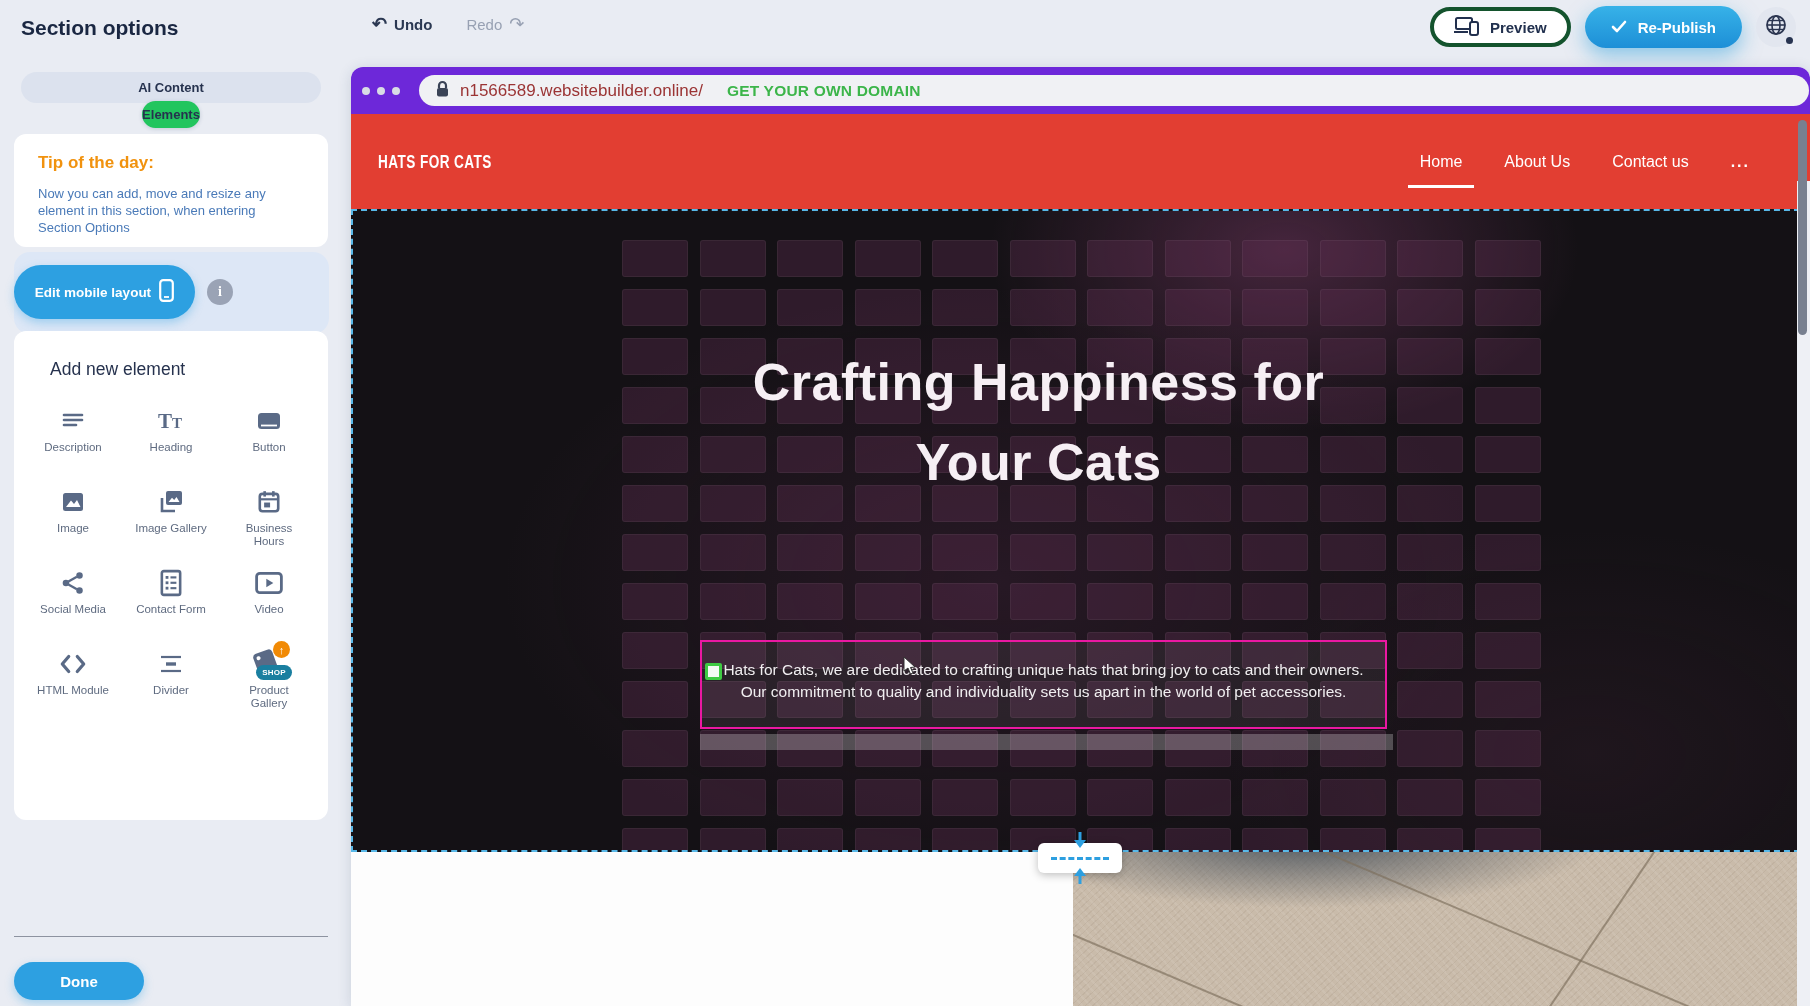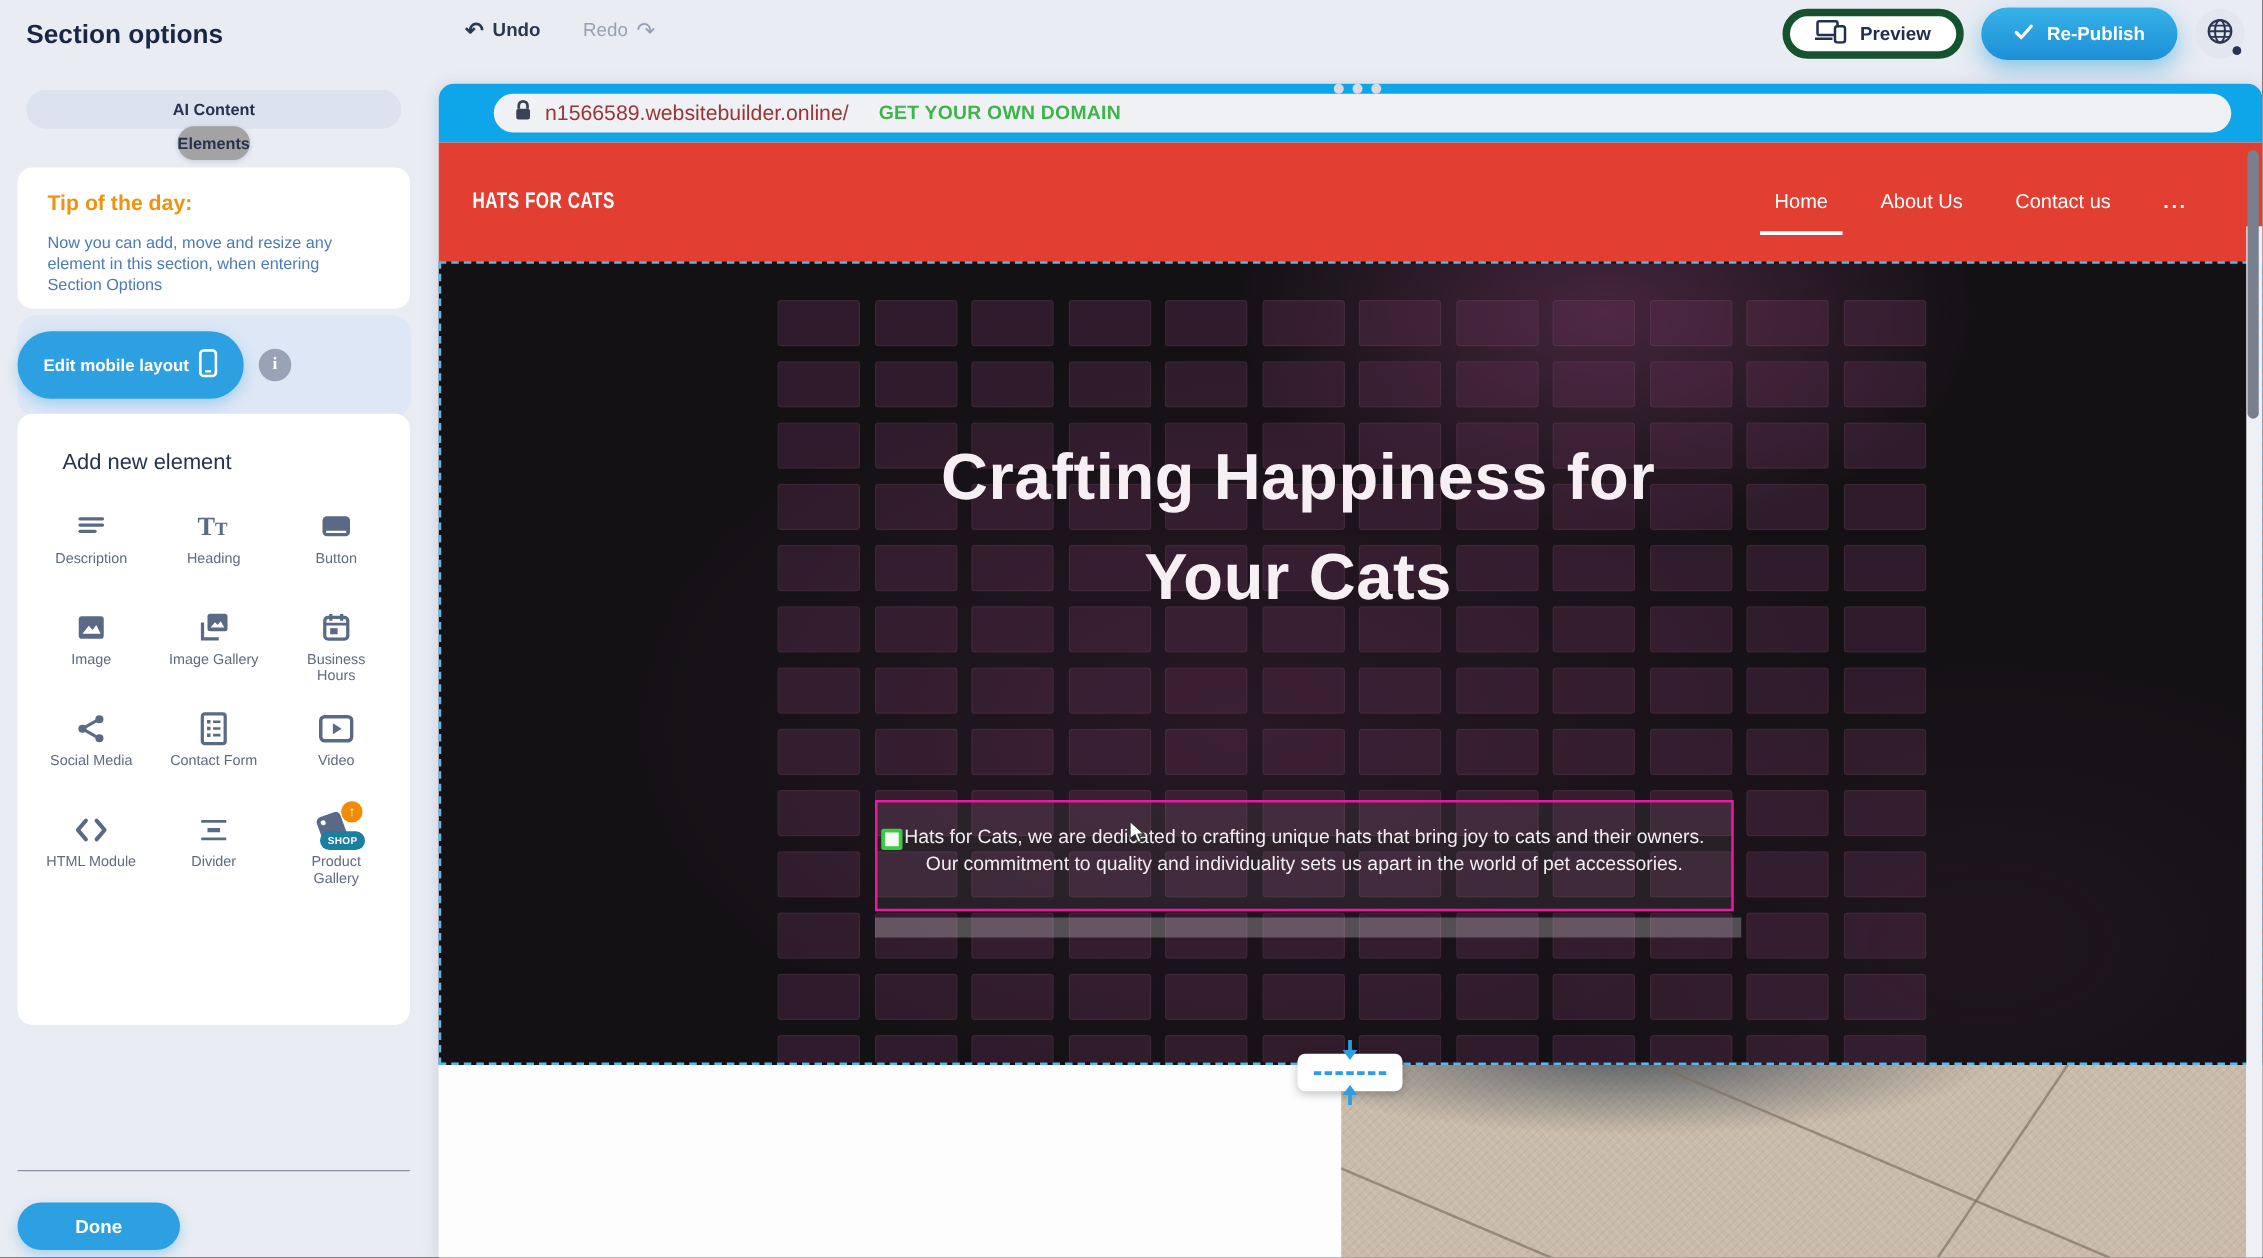"Preview" .preview-btn { border: 6px solid #14532d -> 4px solid #14532d }
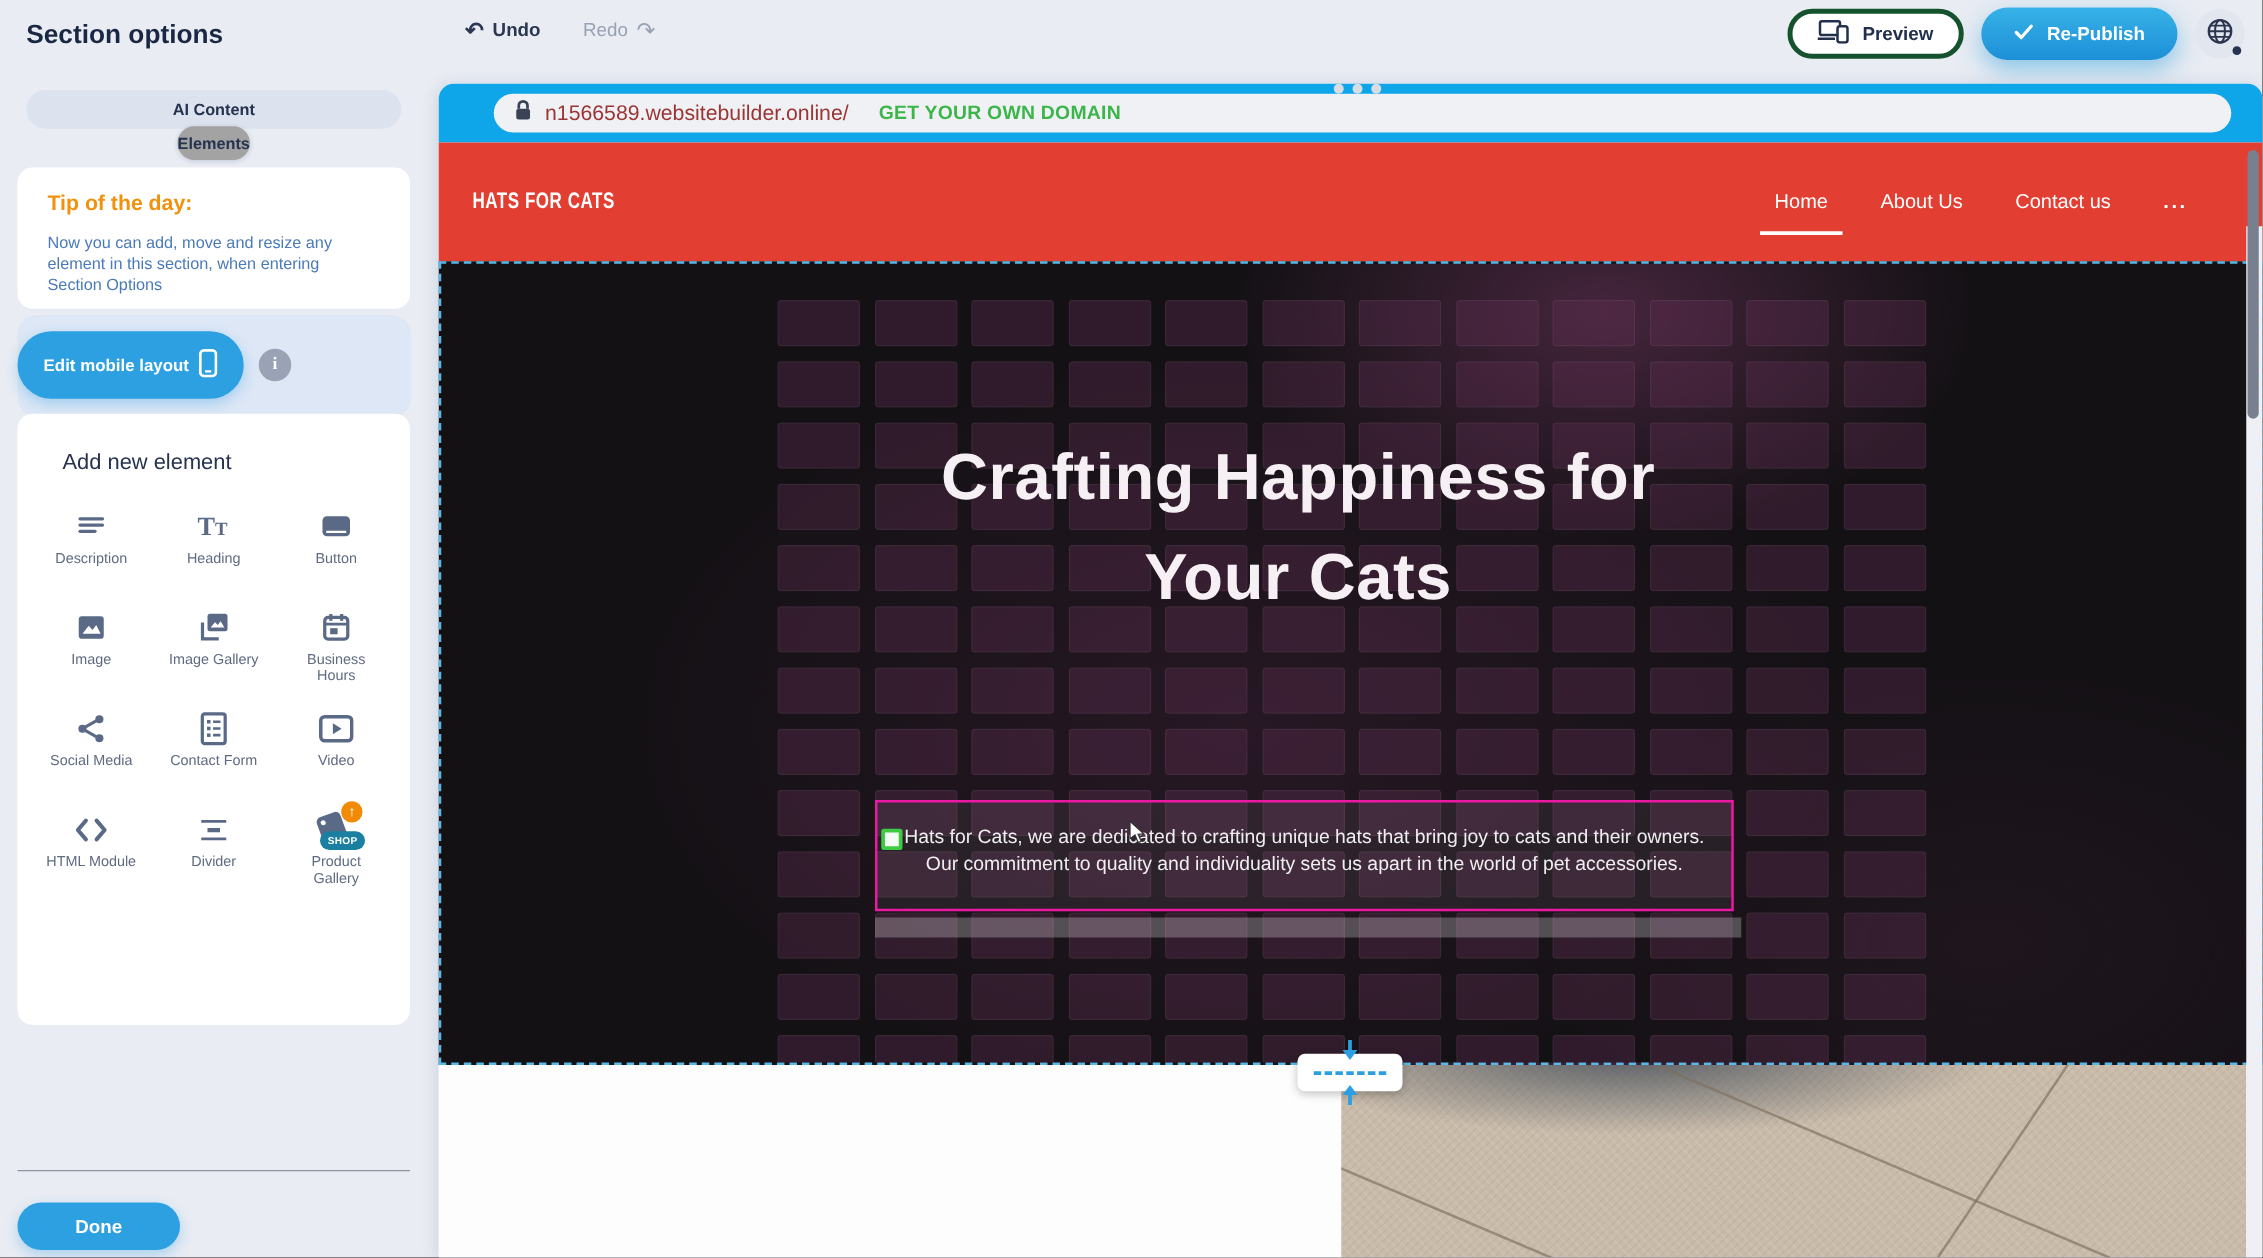"n1566589.websitebuilder.online/" .chrome { background: #0ea5e9 -> #6d28d9; flex-direction: column -> none }
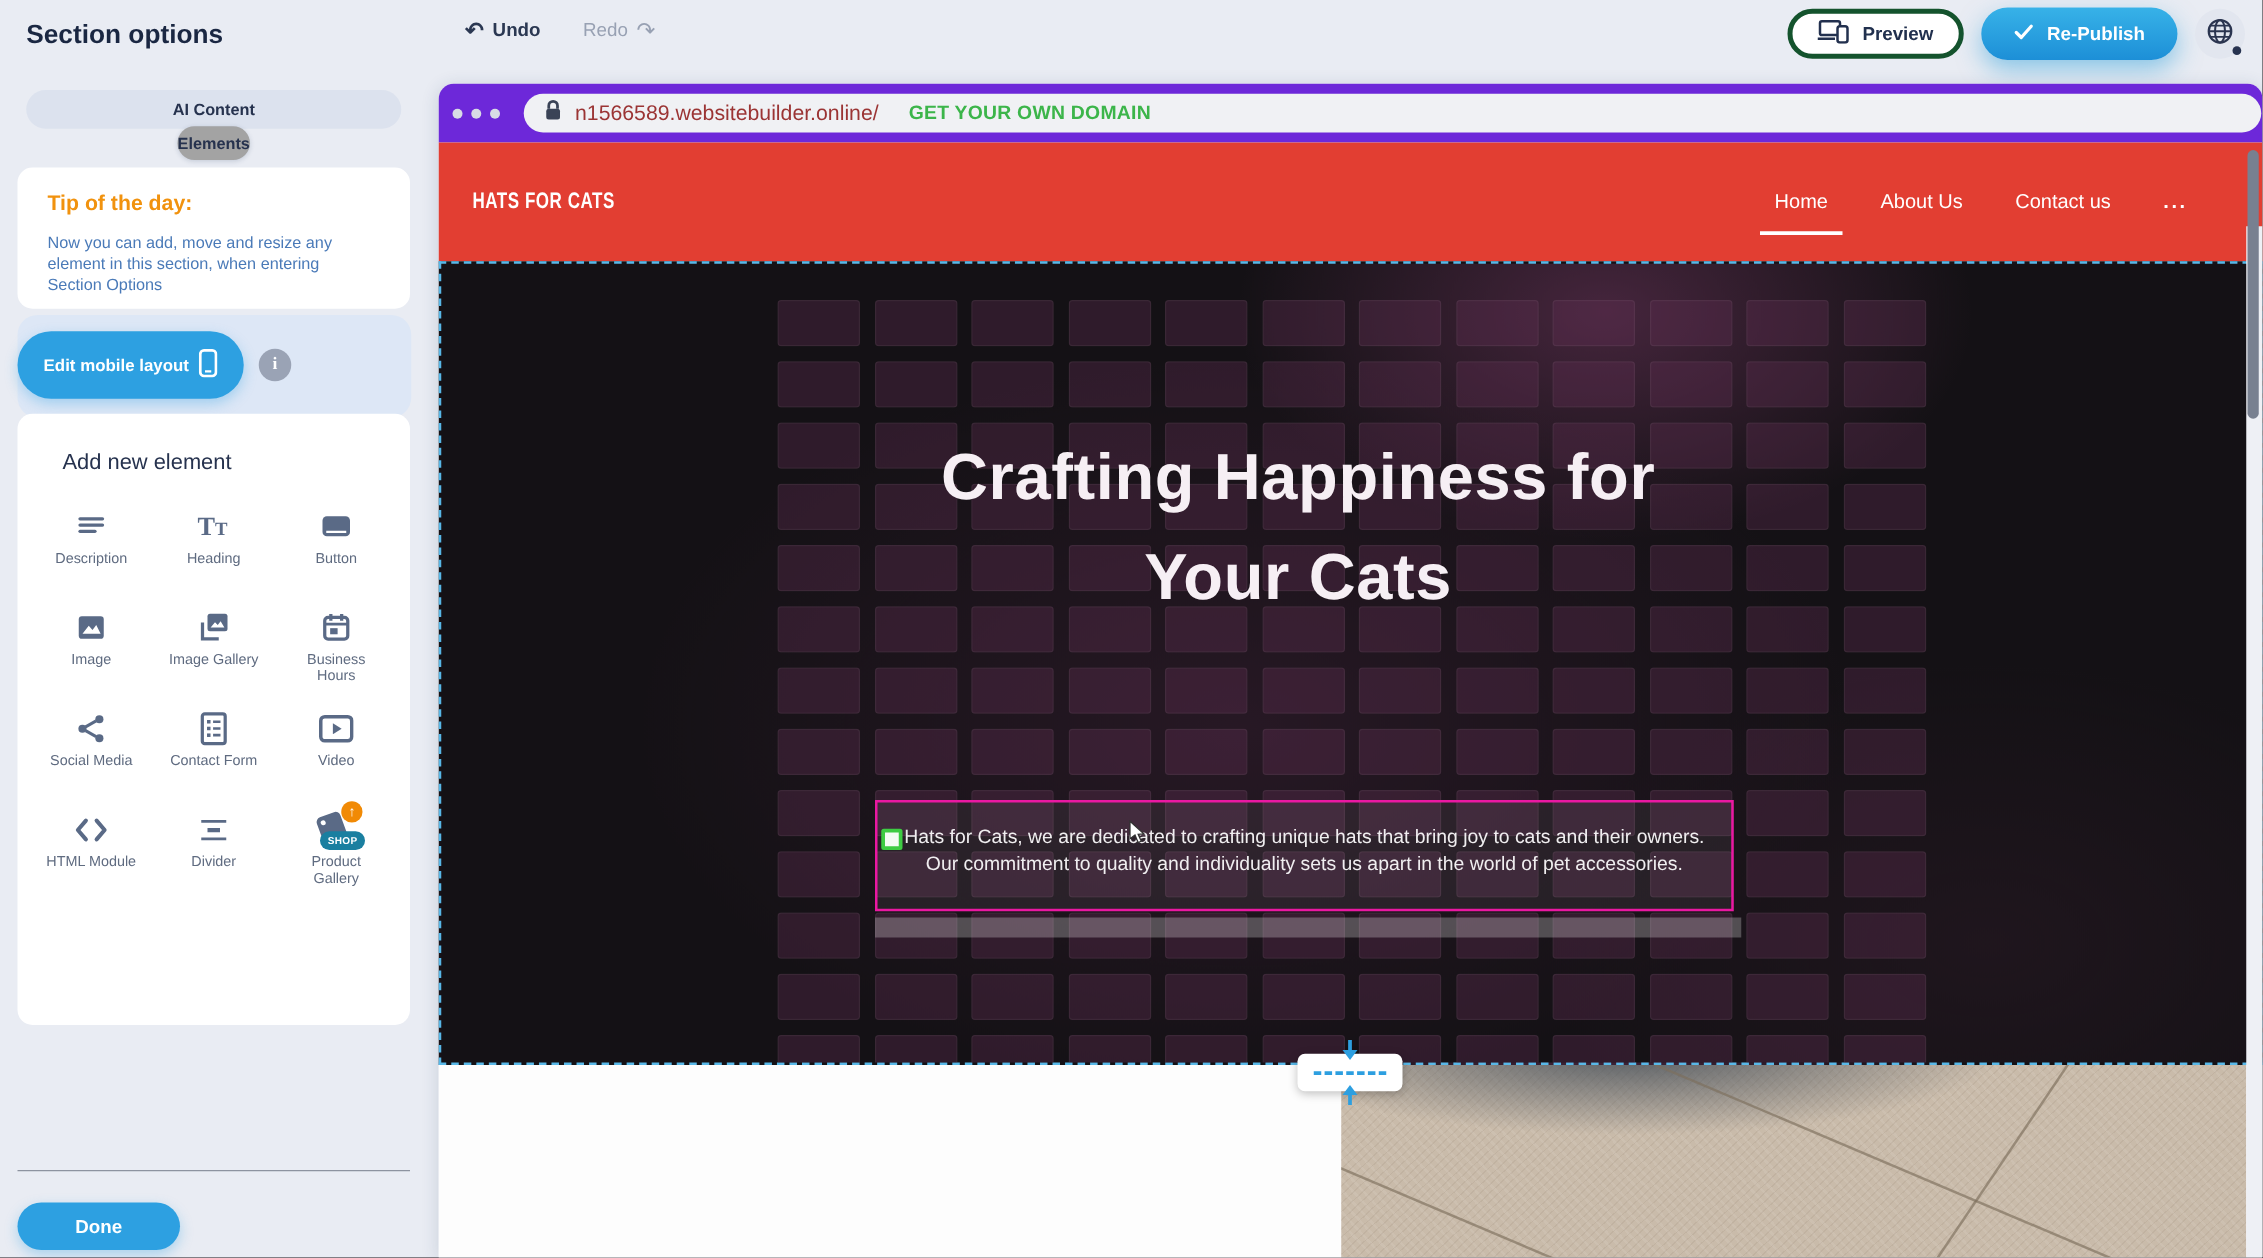"Elements" .tab.active { background: #a3a3a3 -> #22c55e }
